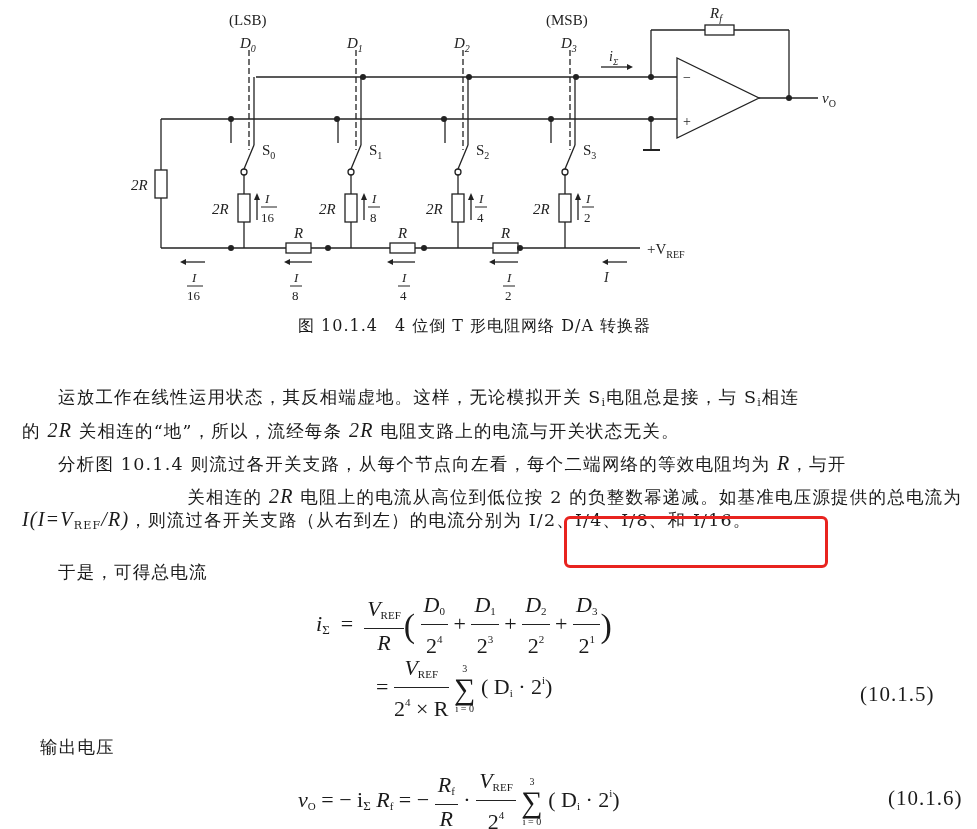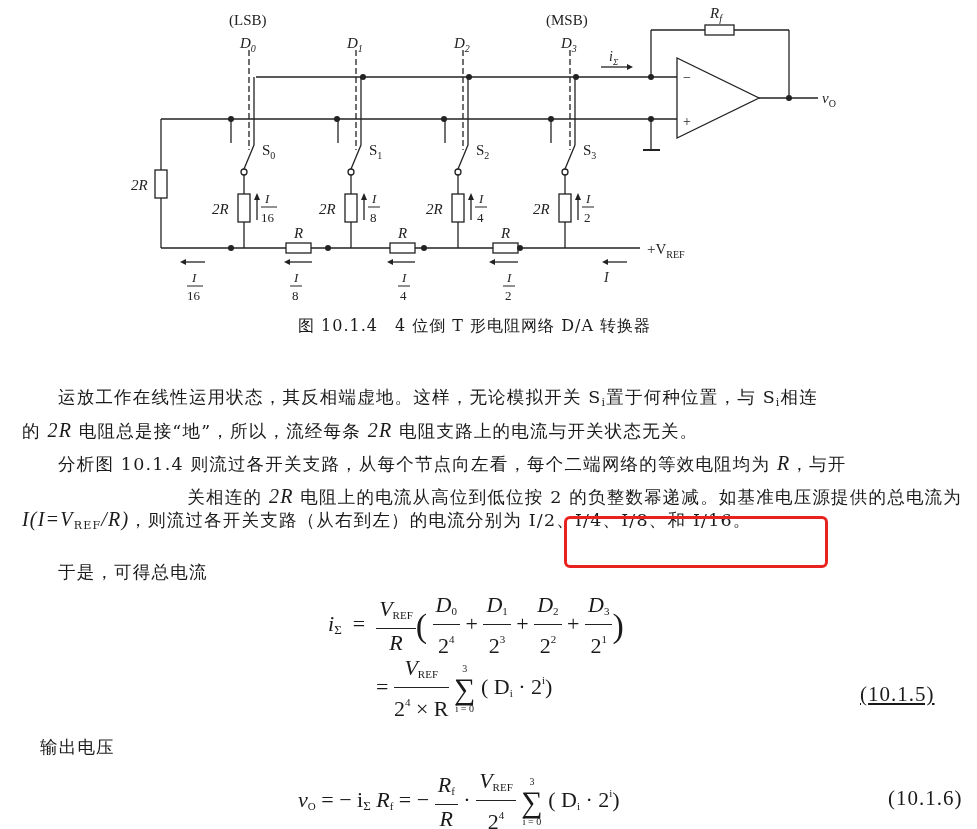"置于何种位置，与 S" span { text: 置于何种位置 -> 电阻总是接 }
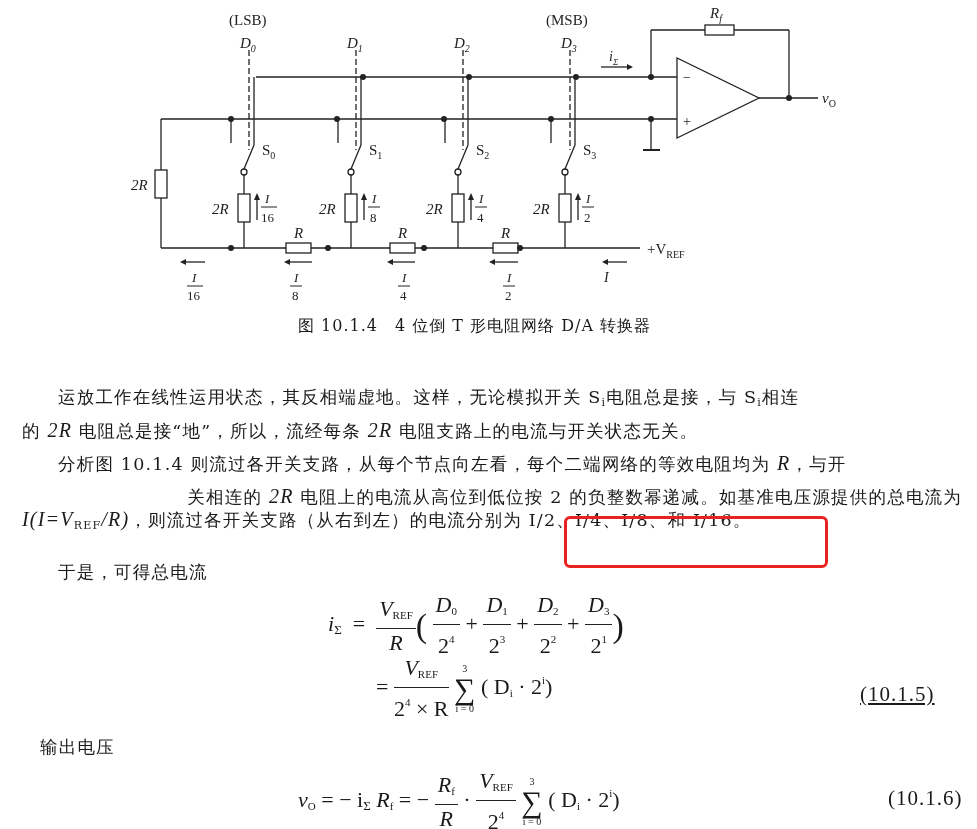"电阻总是接“地”，所以，流经每条" span { text: 电阻总是接 -> 关相连的 }
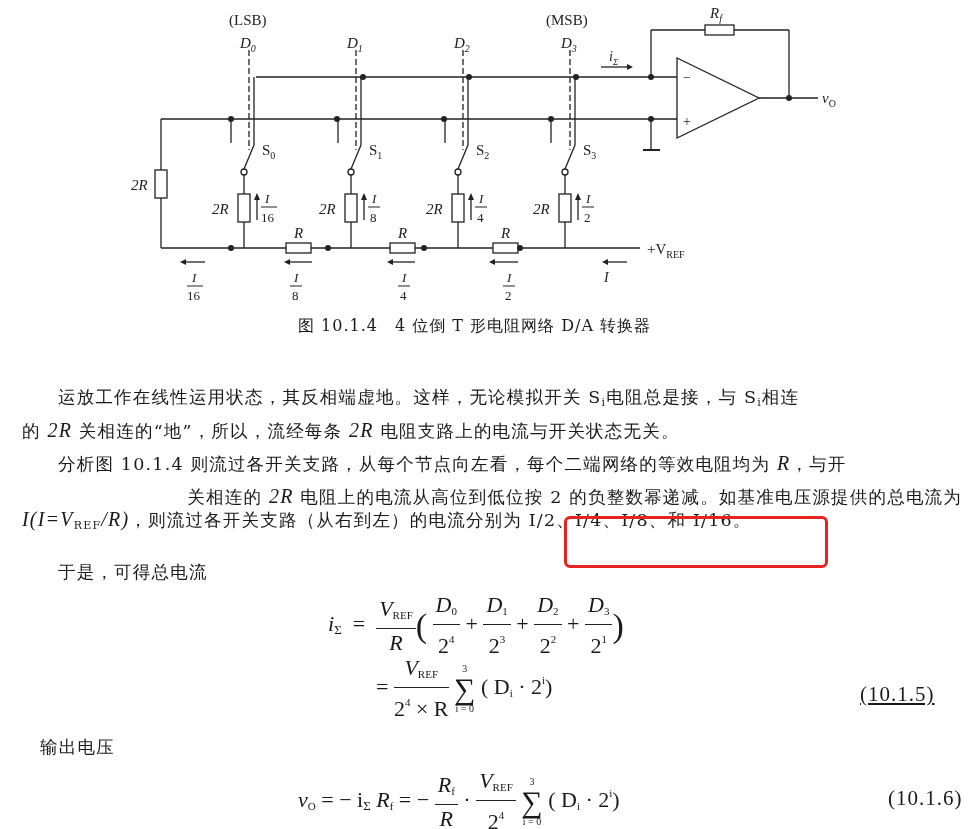"iΣ = + + +" div.eq { left: 328px -> 316px }
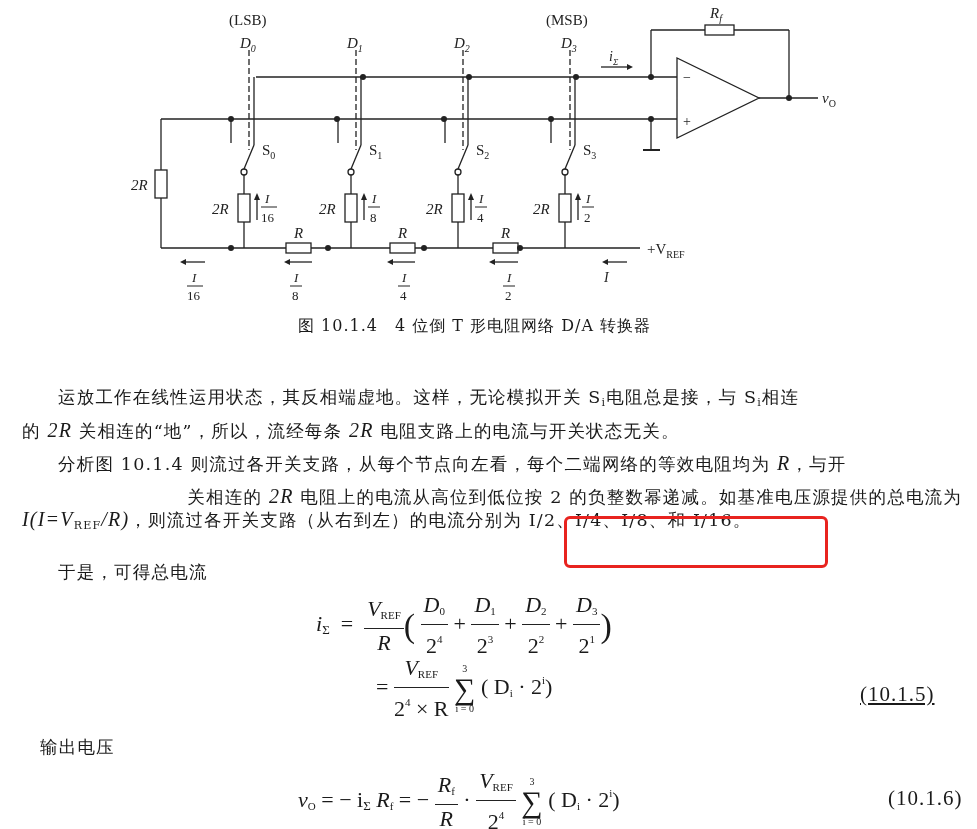"(10.1.5)" div.eqnum { text-decoration: underline -> none }
